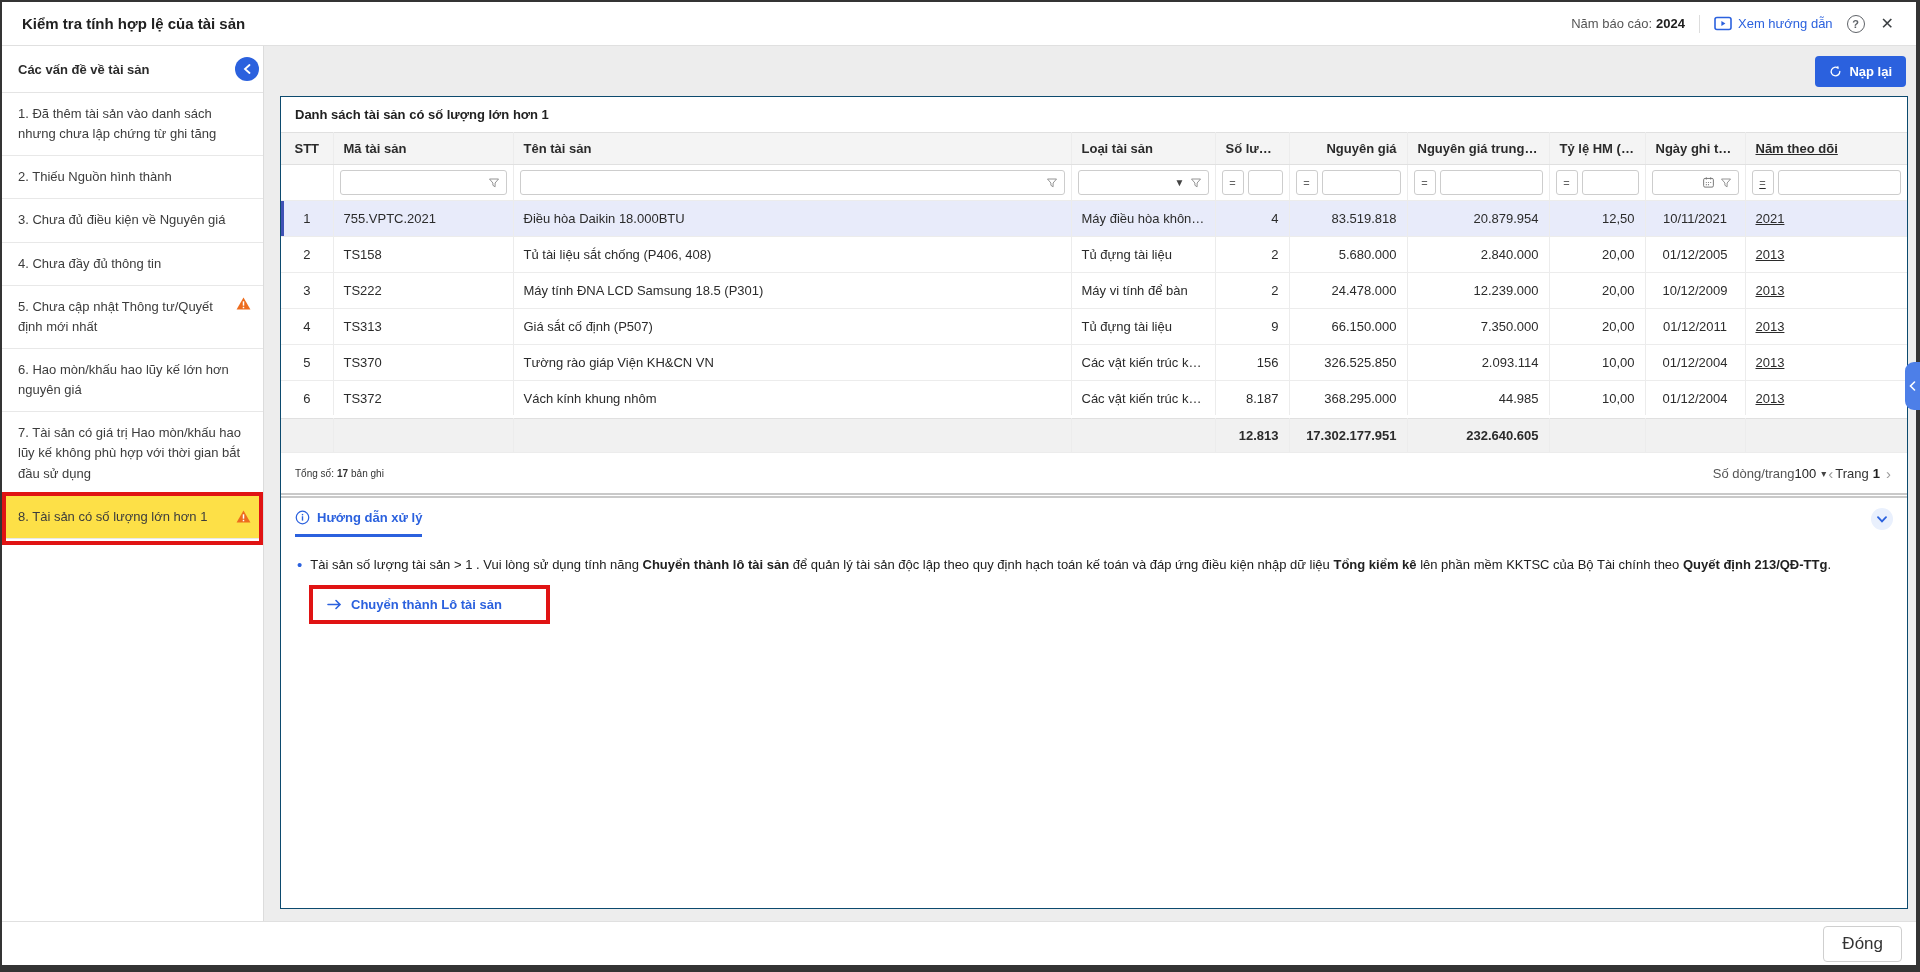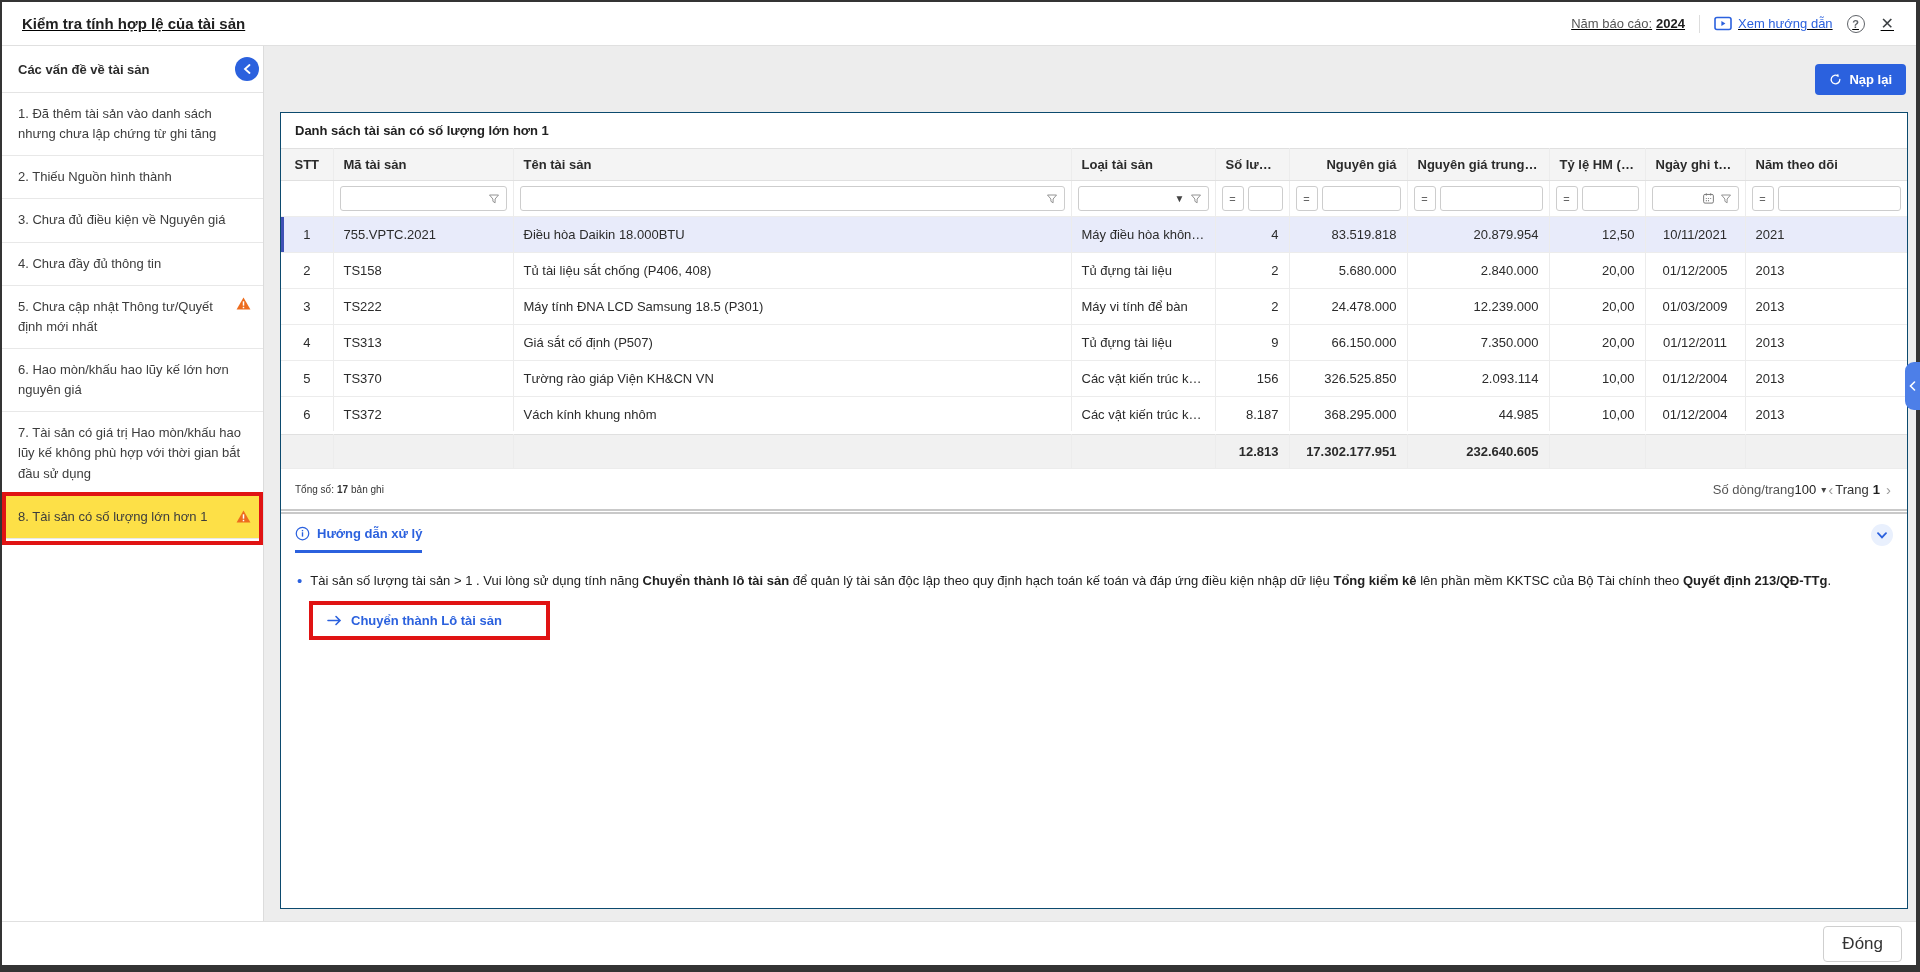"Kiểm tra tính hợp lệ" .topbar { text-decoration: underline -> none }
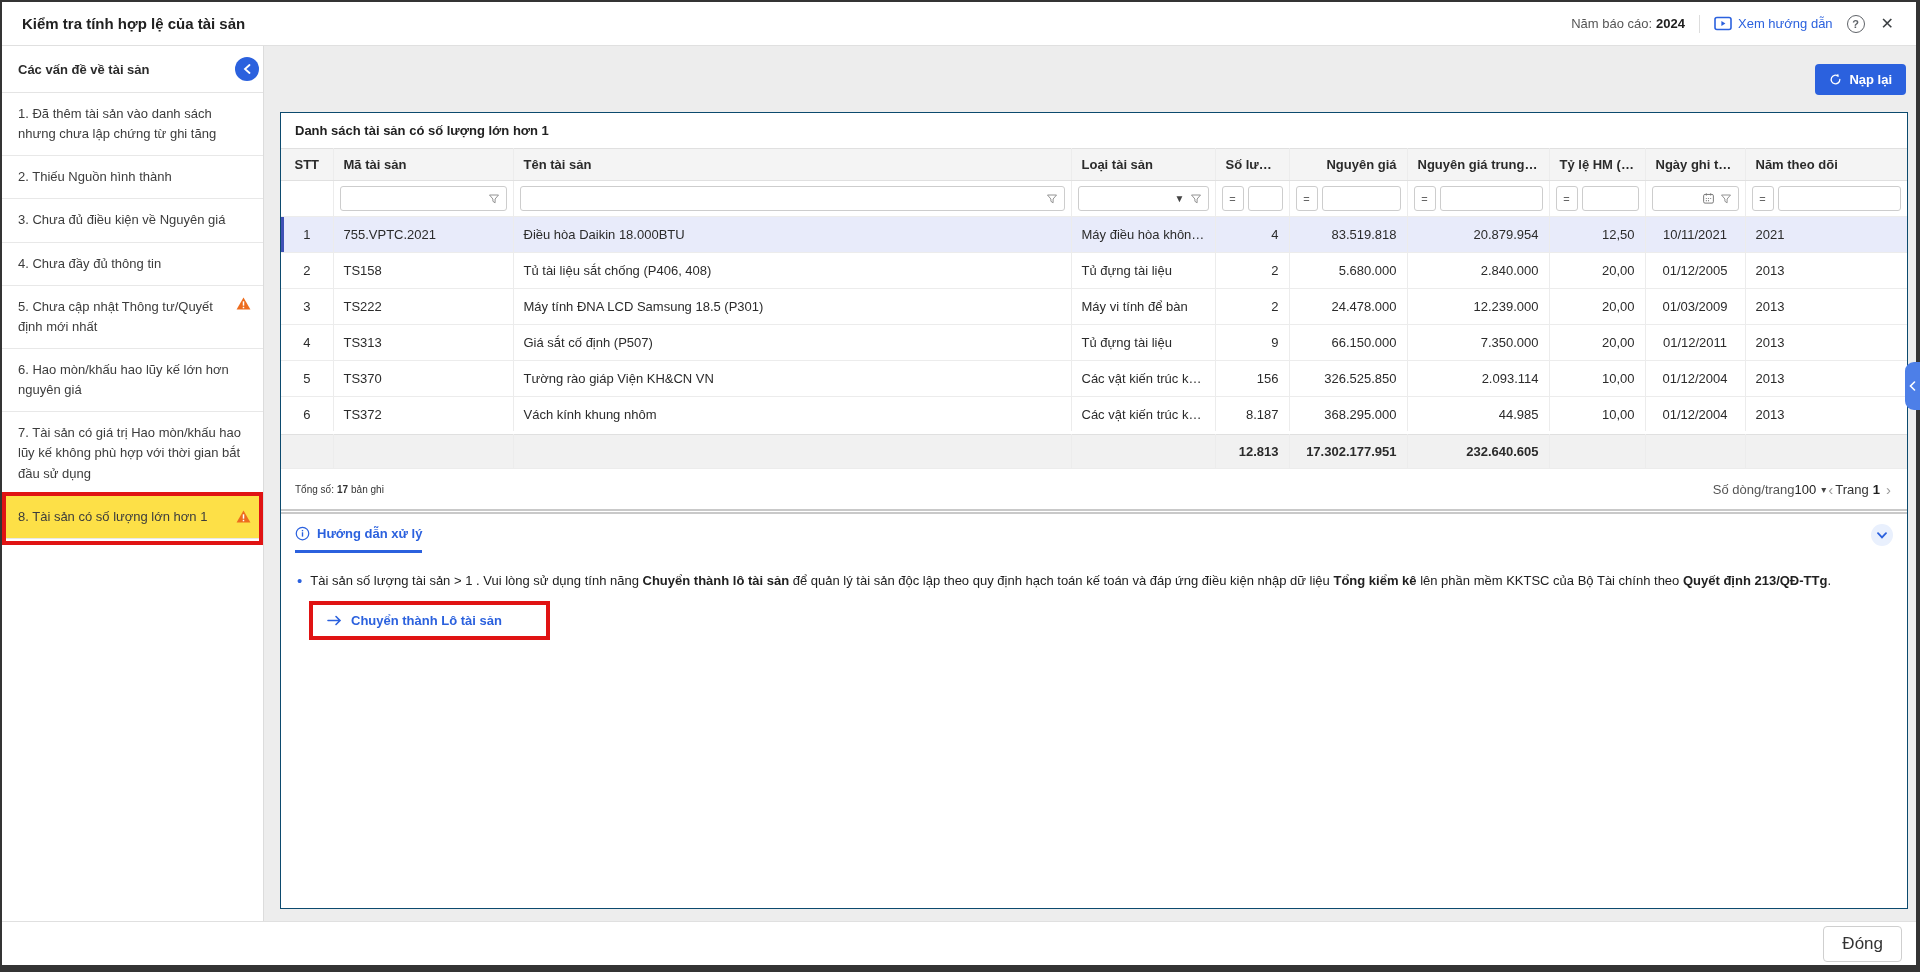"Nạp lại" .toolbar { height: 66px -> 50px }
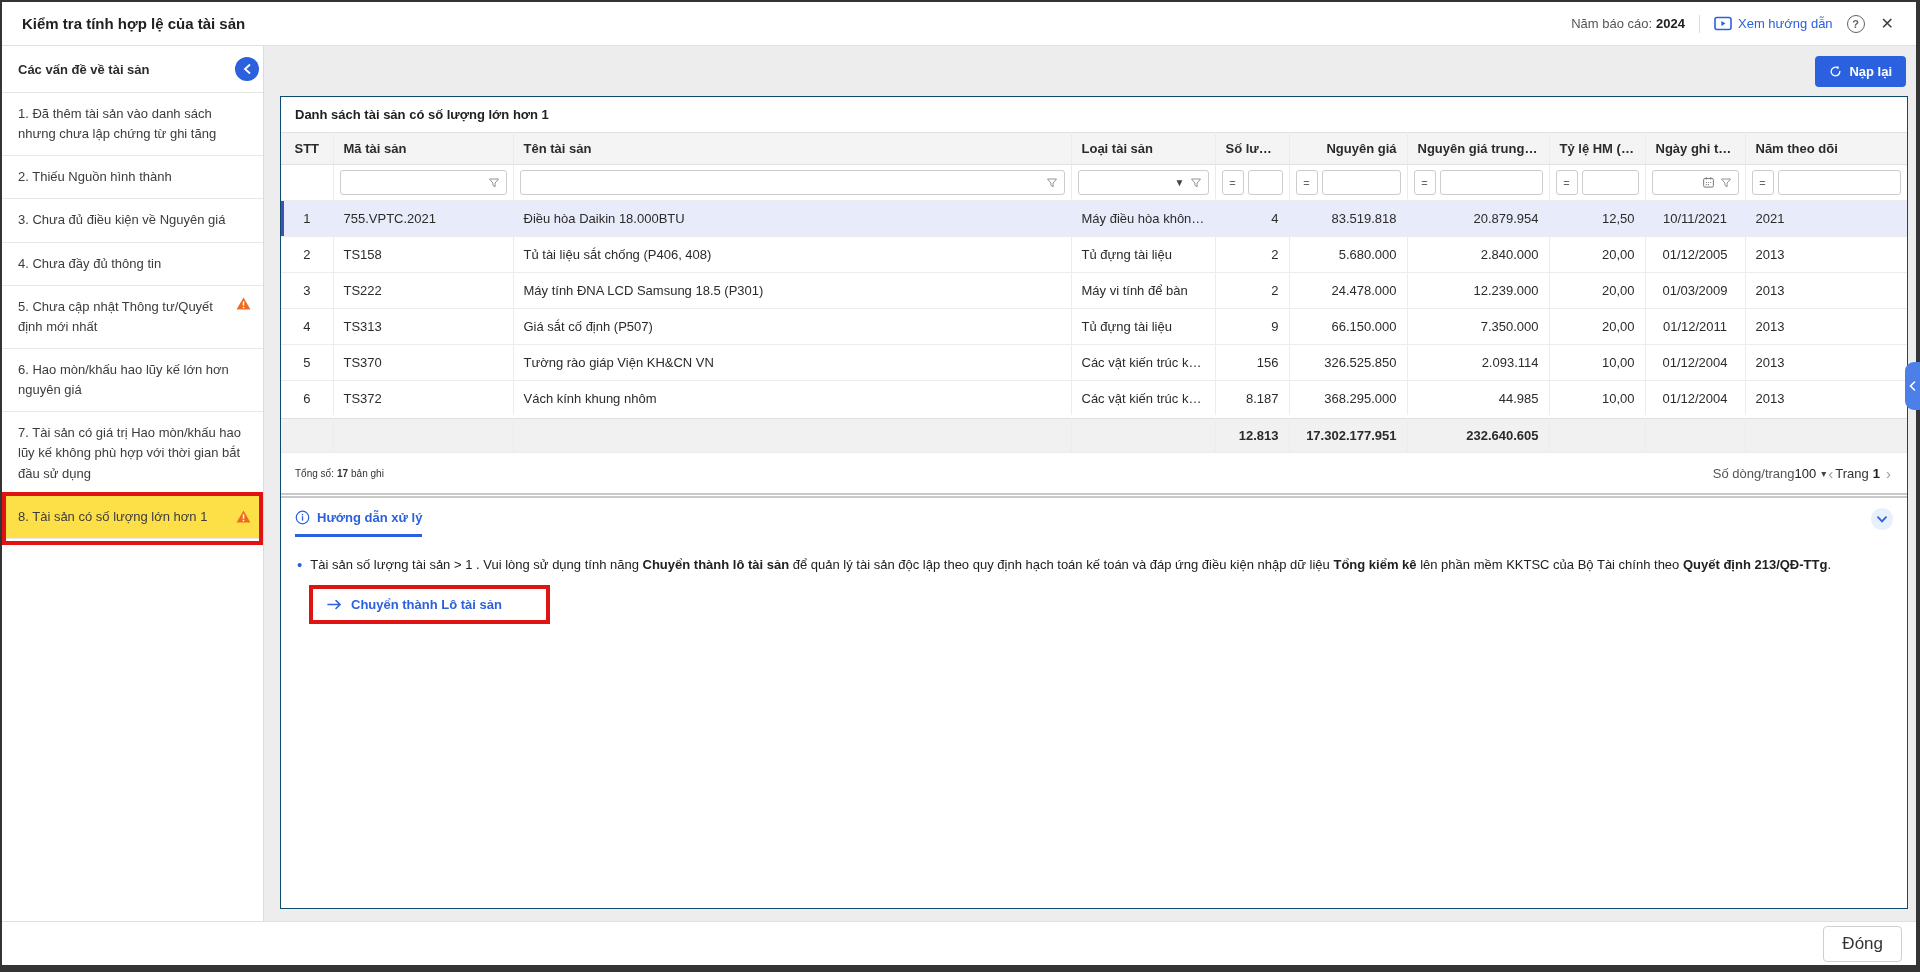"Năm theo dõi" th:last-child, td:last-child { text-decoration: none -> underline }
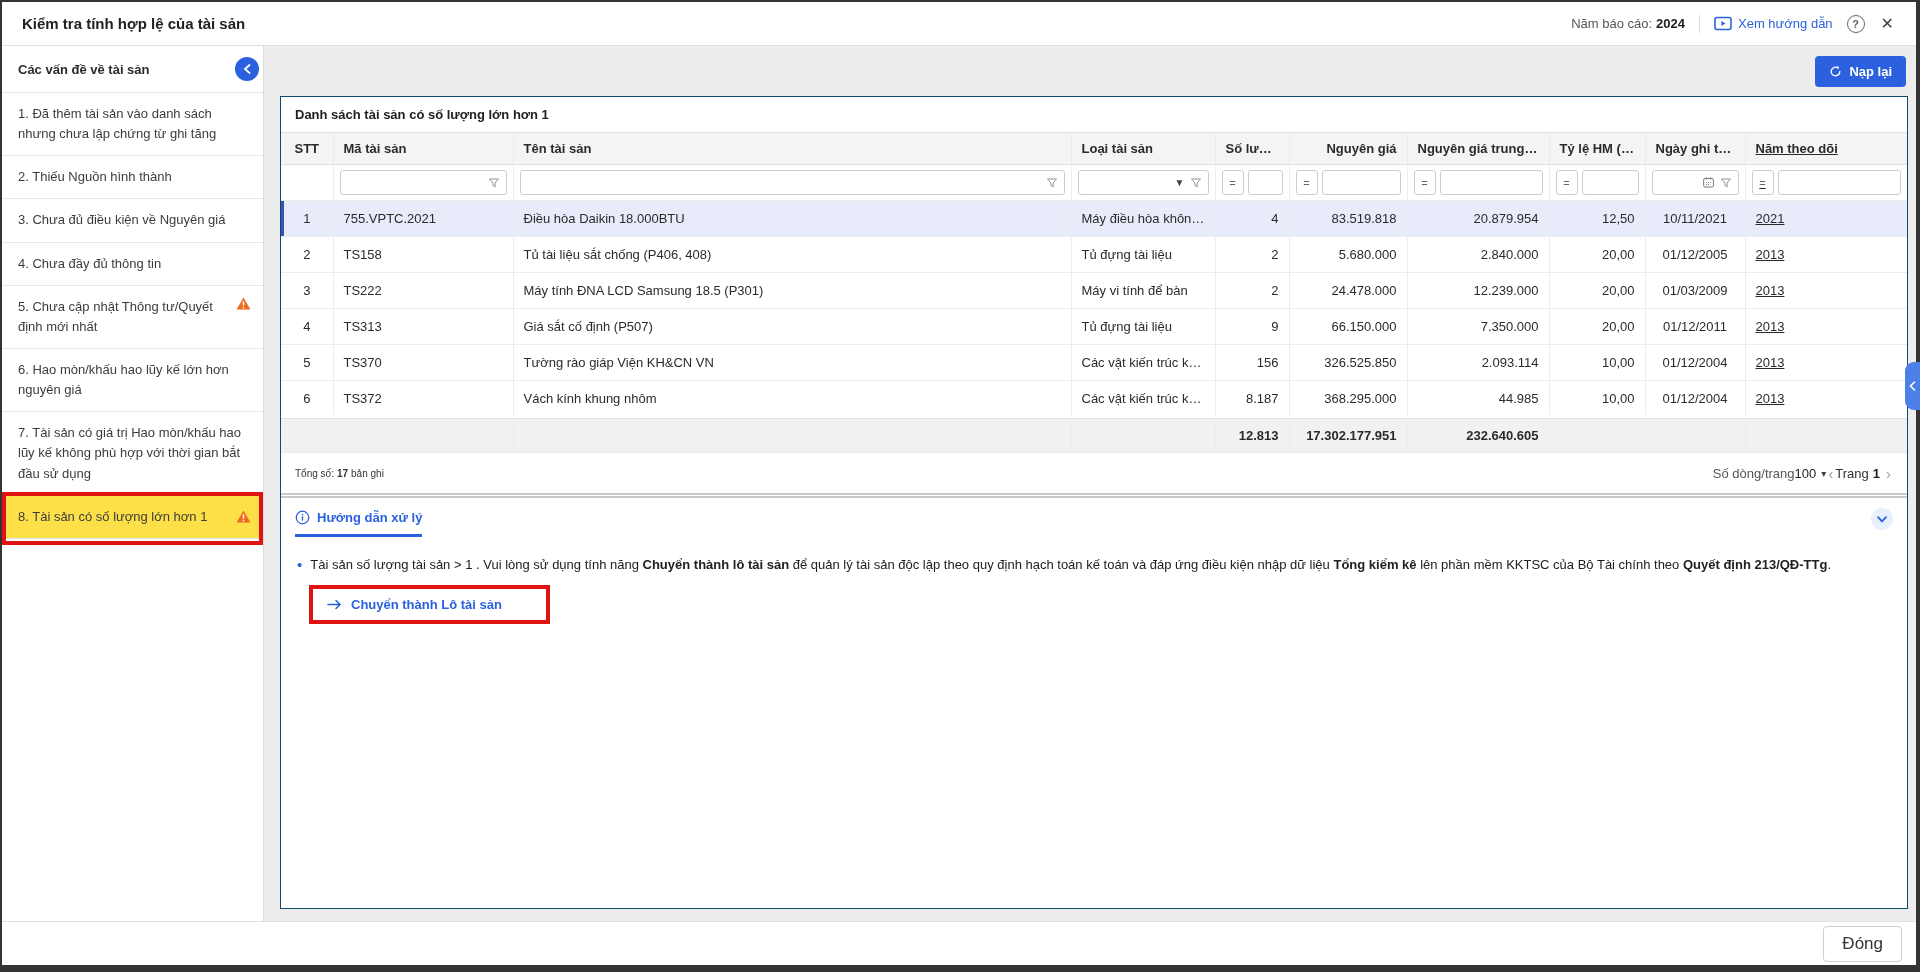"01/03/2009" td.c { text: 01/03/2009 -> 10/12/2009 }
